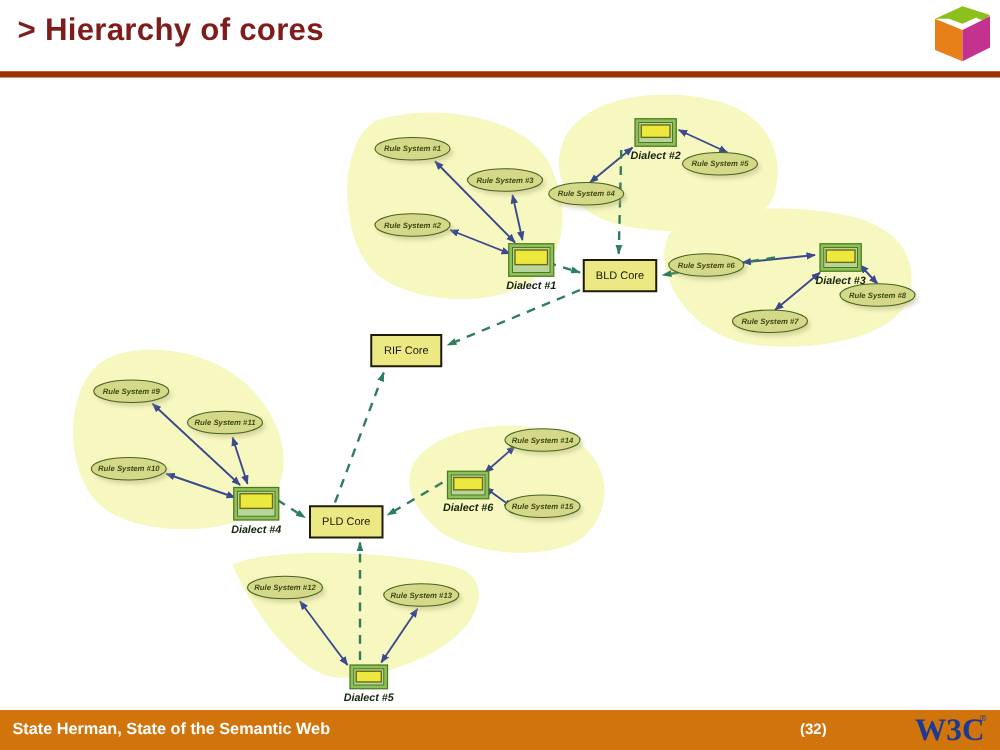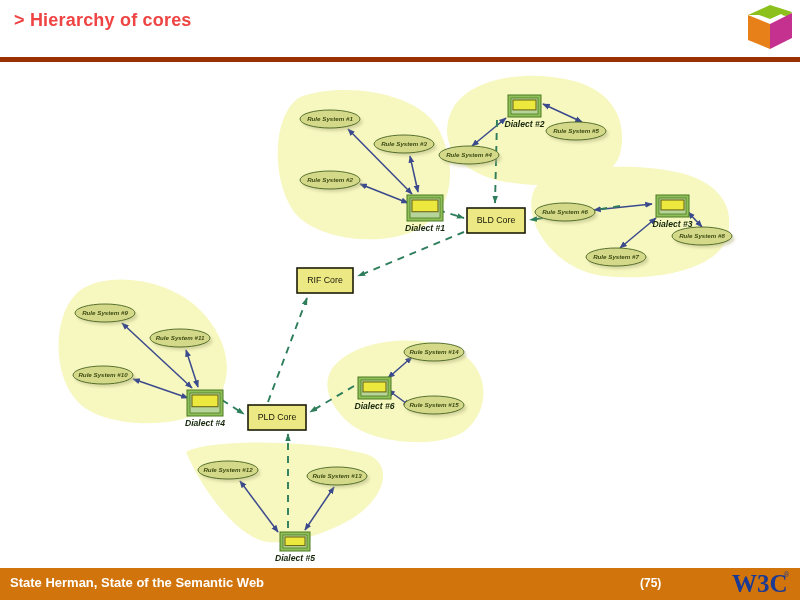"> Hierarchy of cores" #slide-title { color: #ef4444 -> #7f1d1d; font-size: 18px -> 25px }
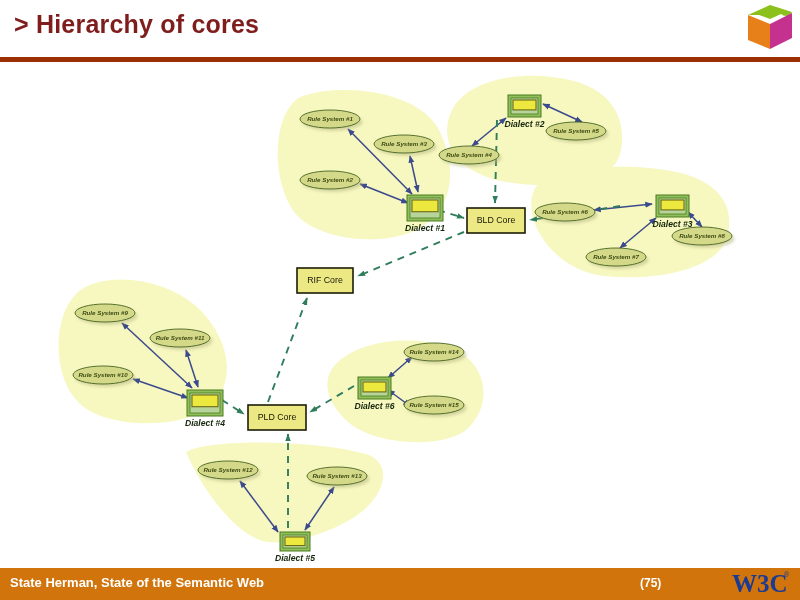"(75)" div { text: 75 -> 32 }
